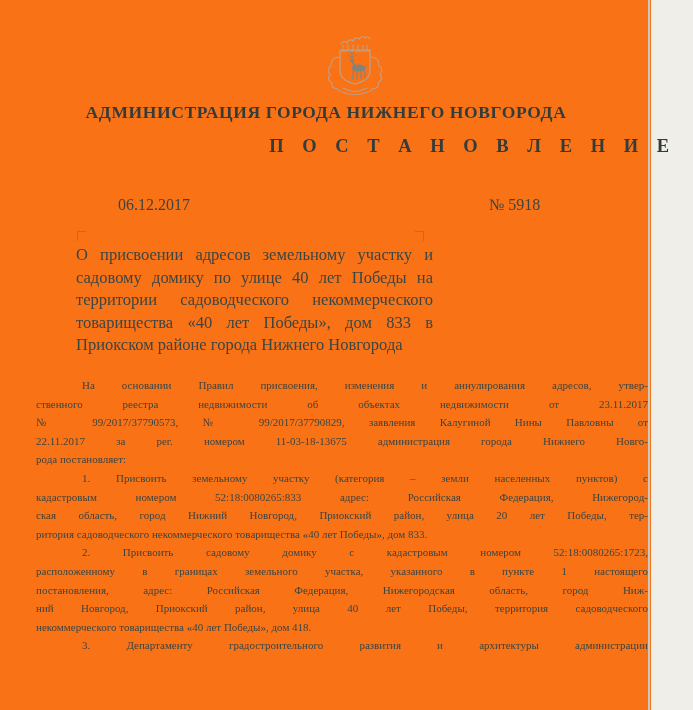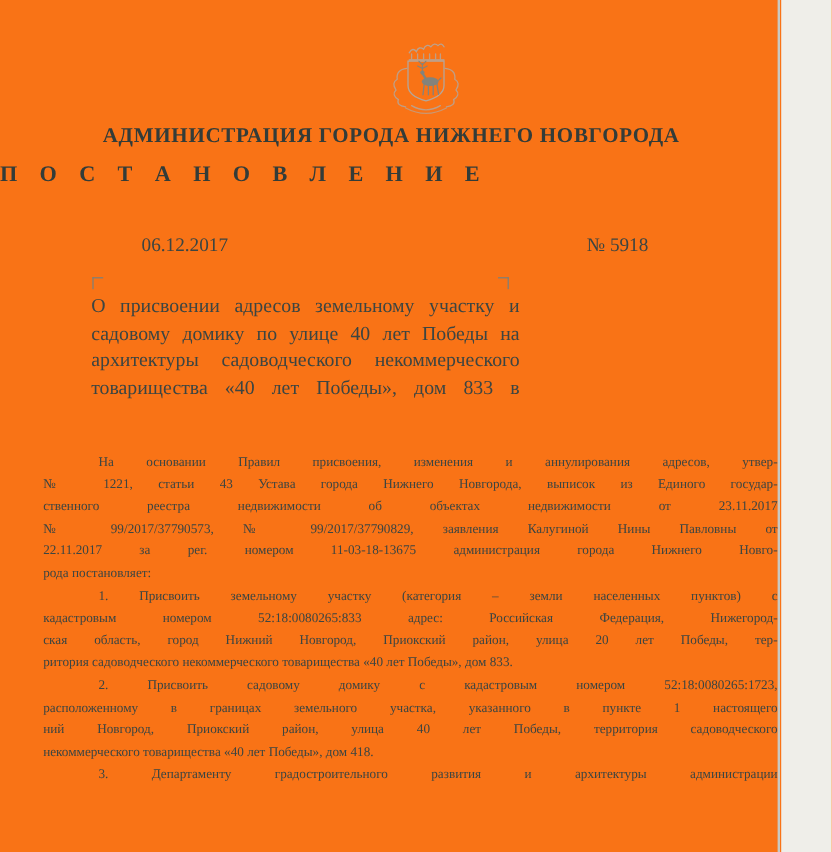"П О С Т А" .doc-type { padding-left: none -> 24px; text-align: left -> right }
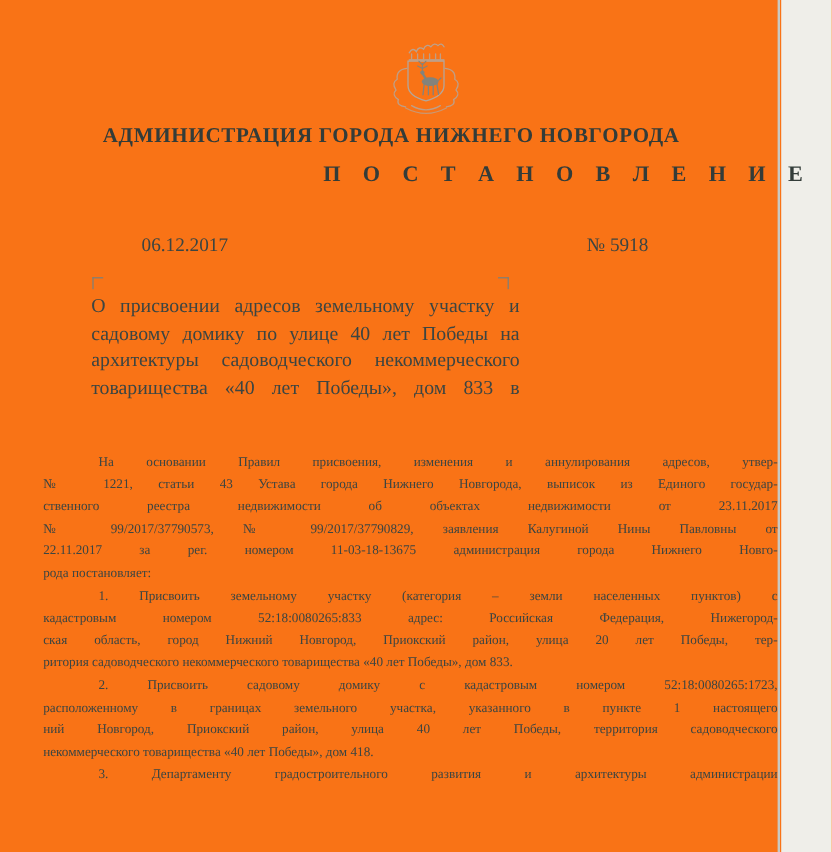"архитектуры садоводческого" div.line { text: архитектуры -> территории }
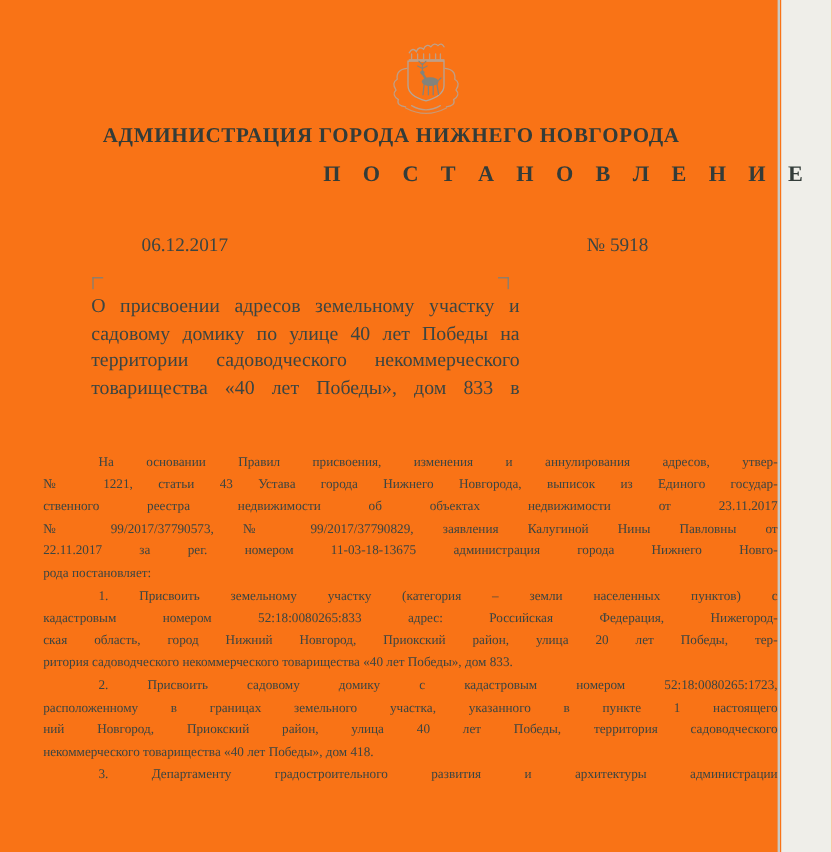"Приокском районе города Нижнего" div.line { html: none -> <div>Приокском районе города Нижнего Новгорода</div> }
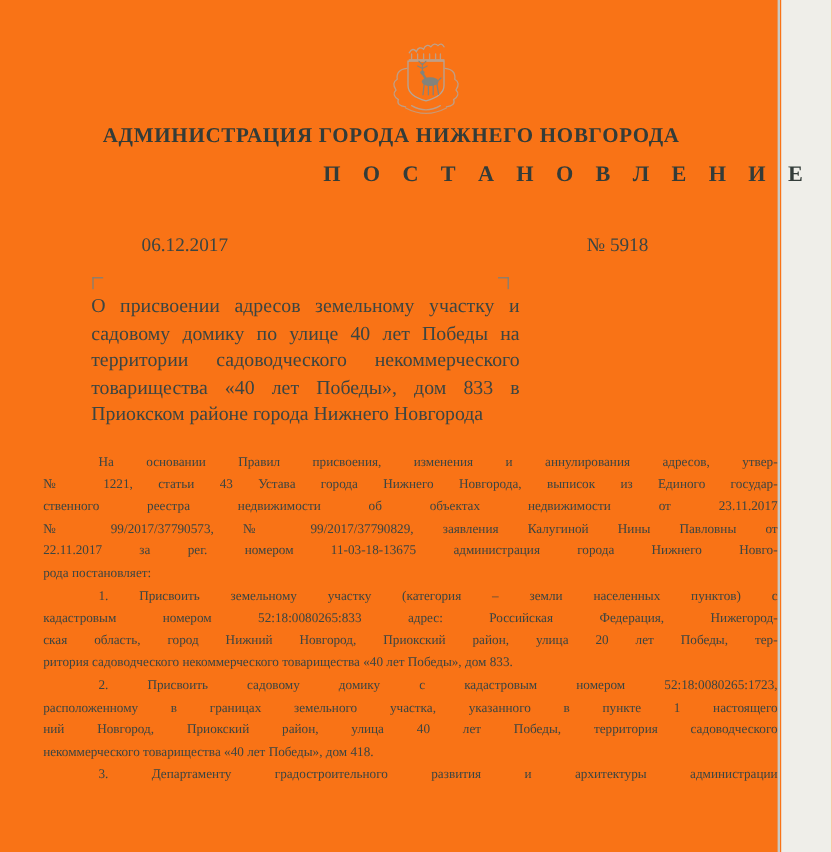"№ 1221, статьи 43 Устава" div.line { html: <div>№ 1221, статьи 43 Устава города Нижнего Новгорода, выписок из Единого государ-</div> -> none }
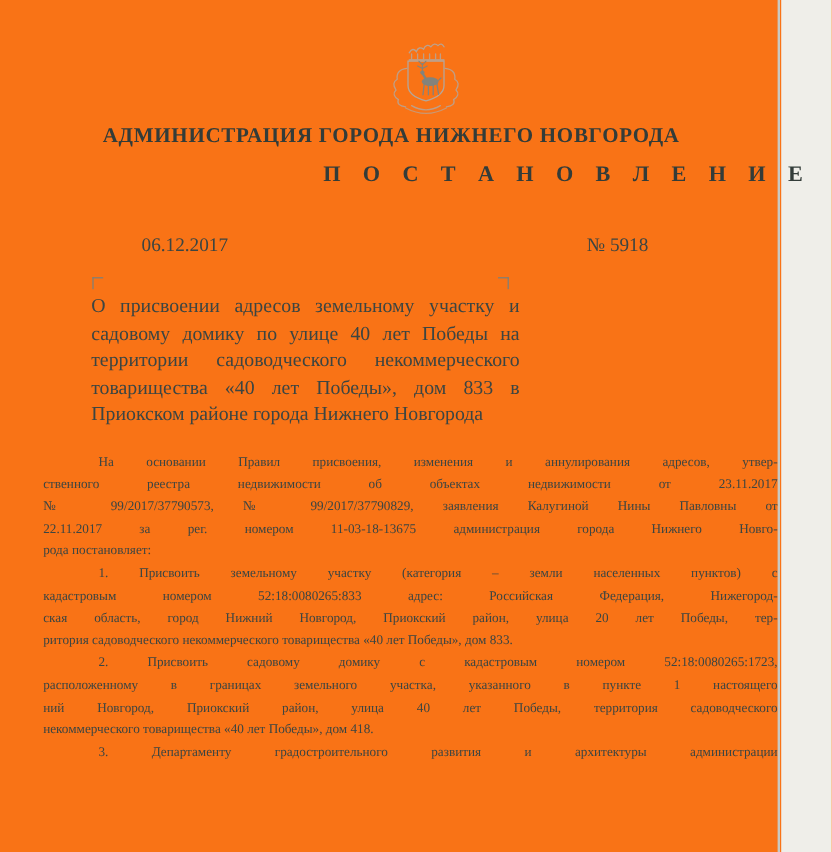"постановления, адрес: Российская" div.line { html: none -> <div>постановления, адрес: Российская Федерация, Нижегородская область, город Ниж-</div> }
